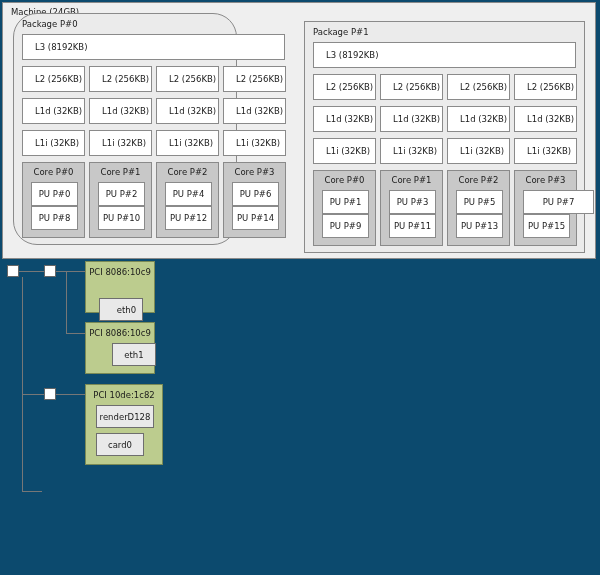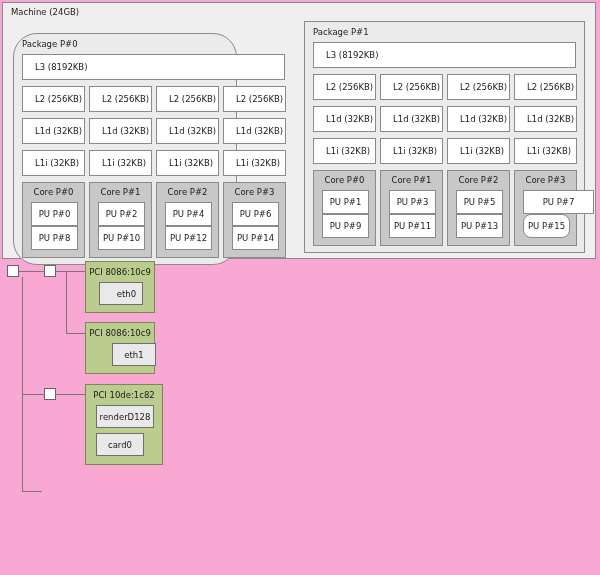"Machine (24GB)" #root { background: #f9a8d4 -> #0c4a6e }
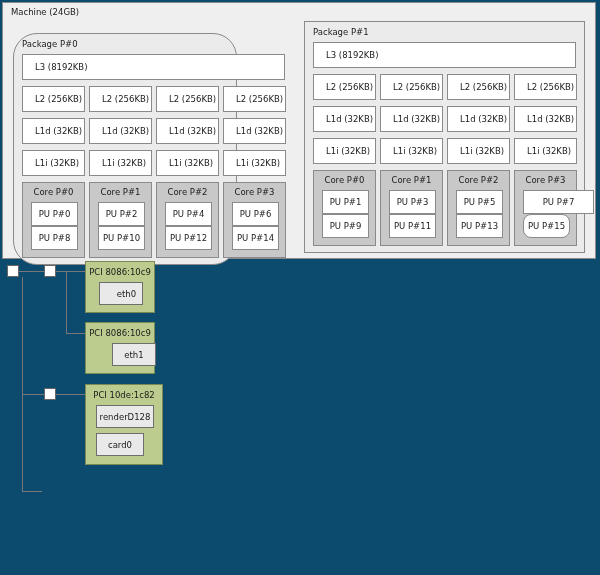"Package P#0" div.abs { top: 30px -> 10px }
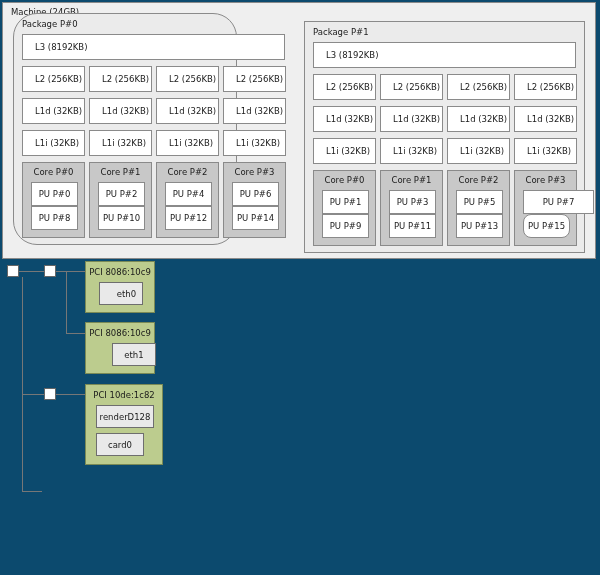"PU P#15" div.pu { border-radius: 8px -> none }
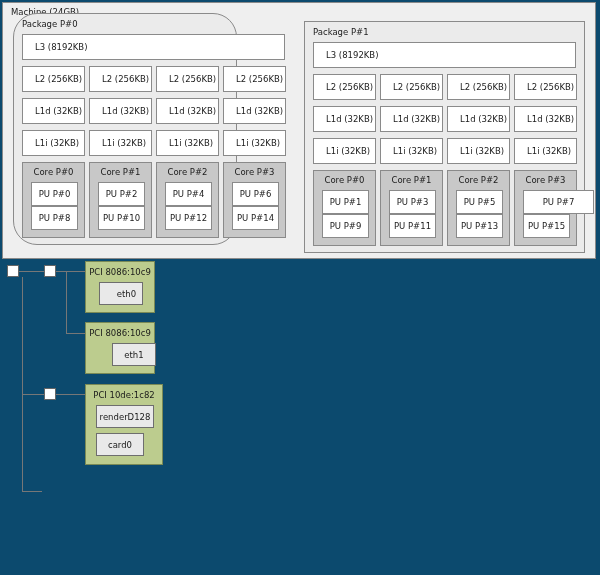"eth0" div.osdev { top: 20px -> 36px }
